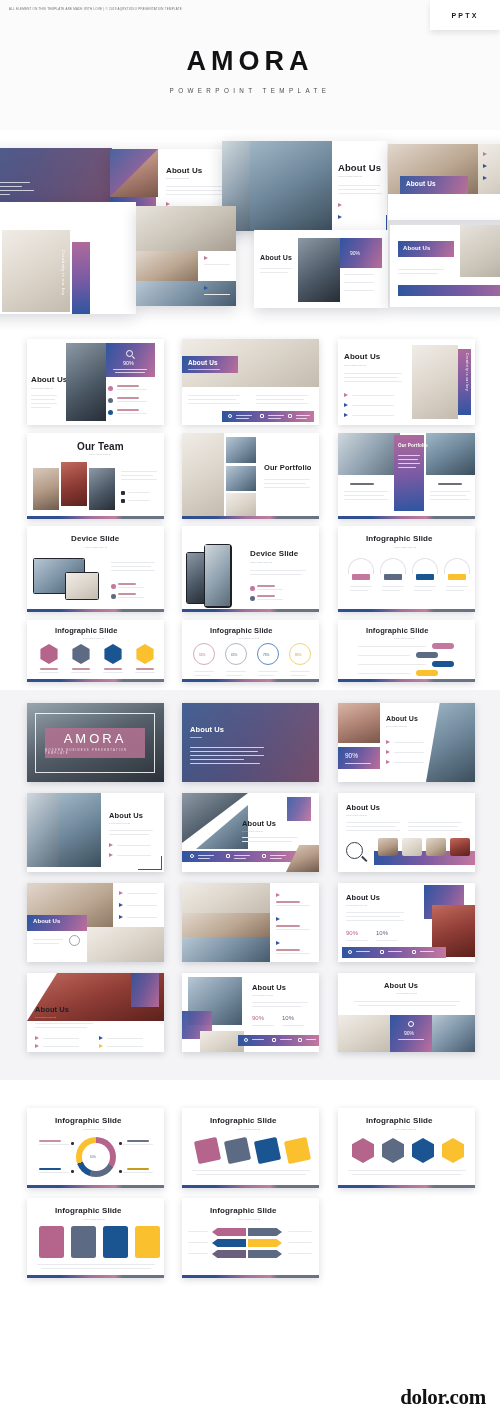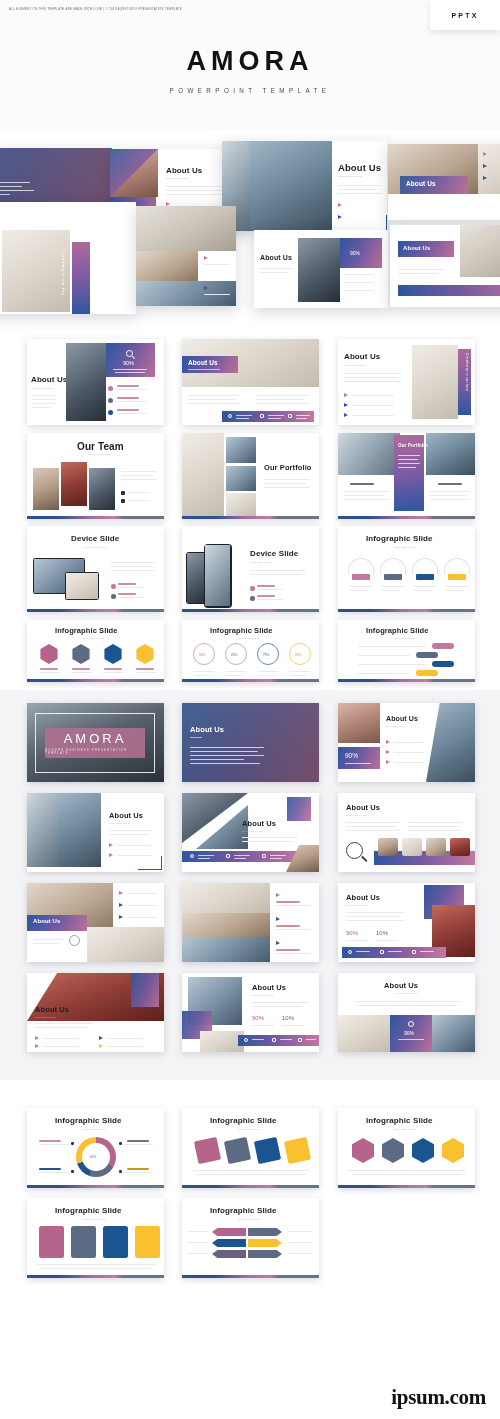"ipsum.com" div.gfx { text: ipsum.com -> dolor.com }
